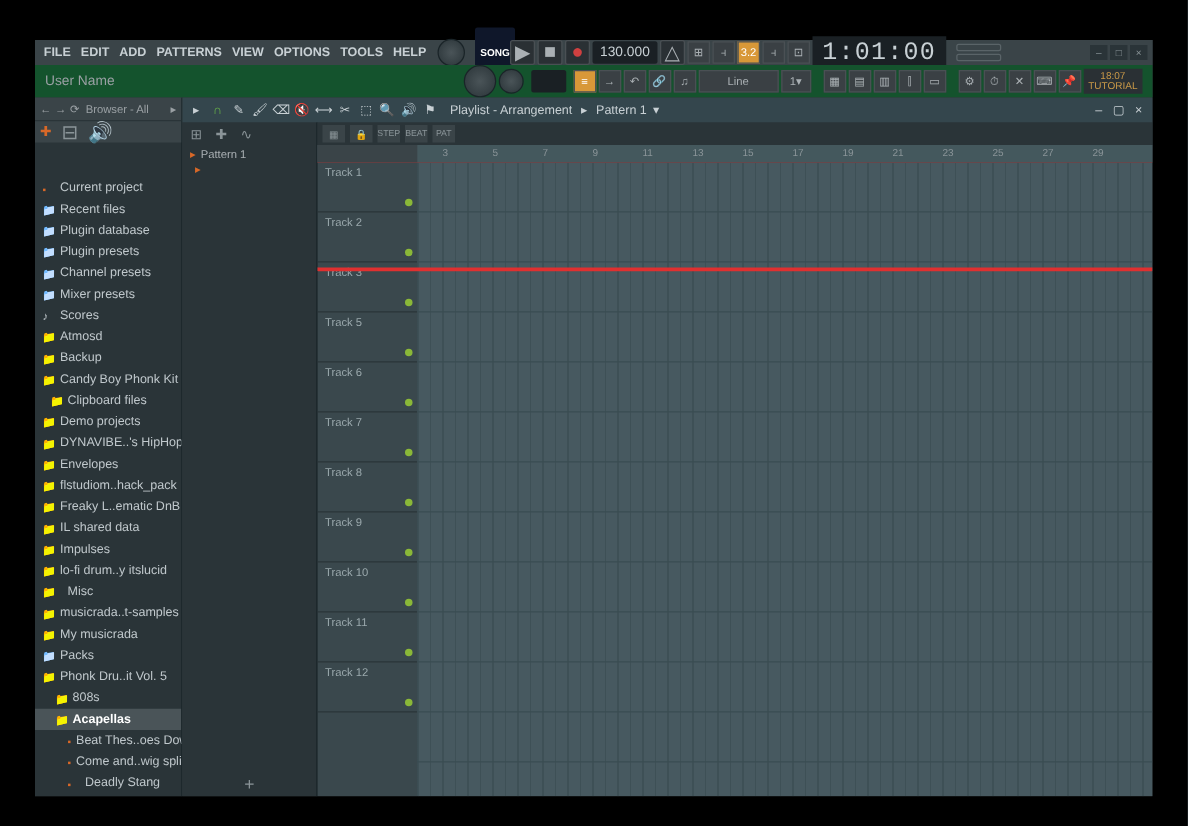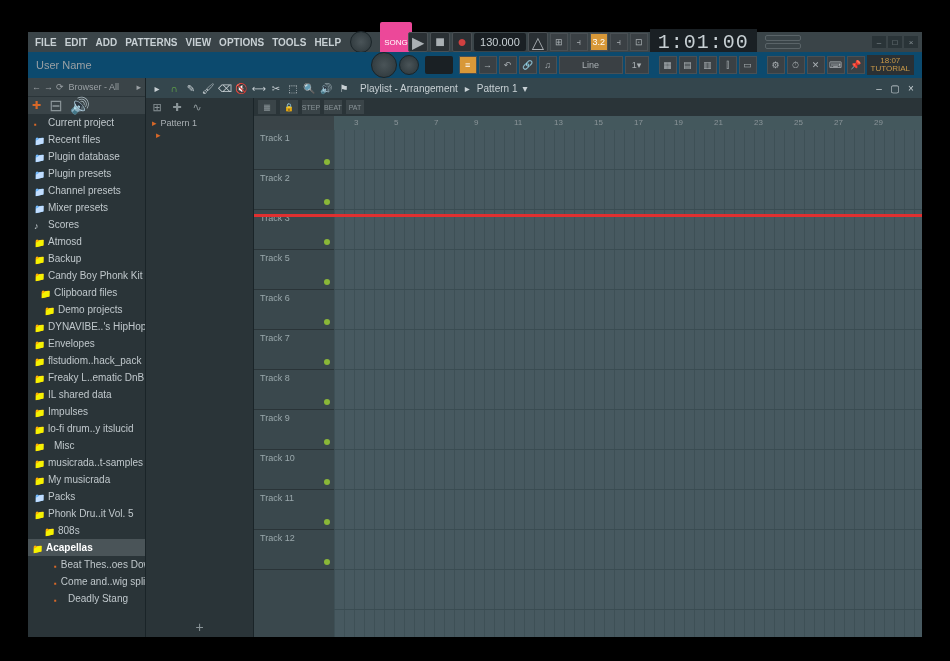"SONG" .song-label { background: #ec4899 -> #0f172a; font-weight: normal -> bold }
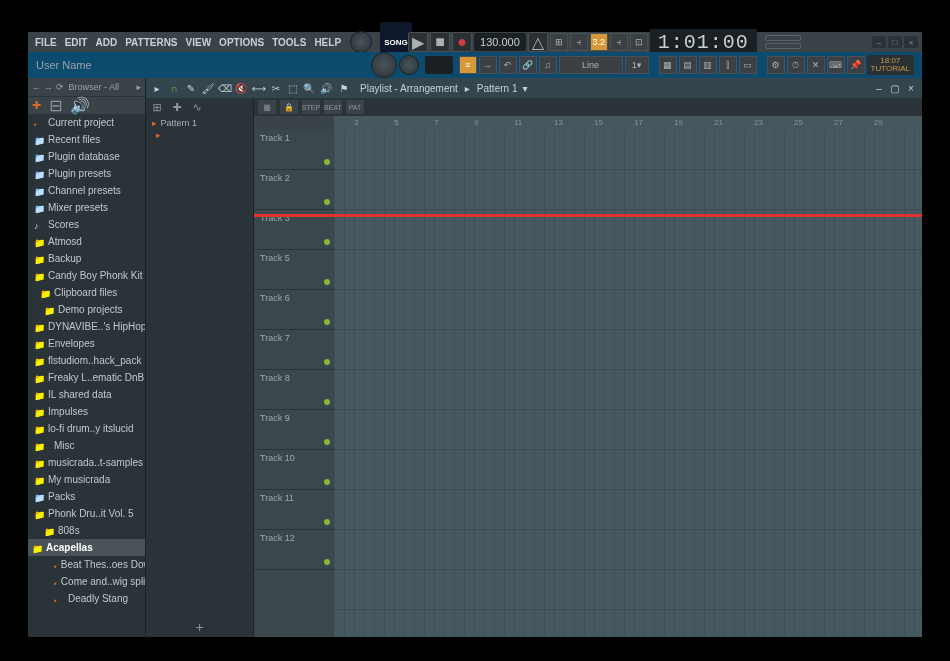"User Name" .hintbar { background: #0c4a6e -> #14532d }
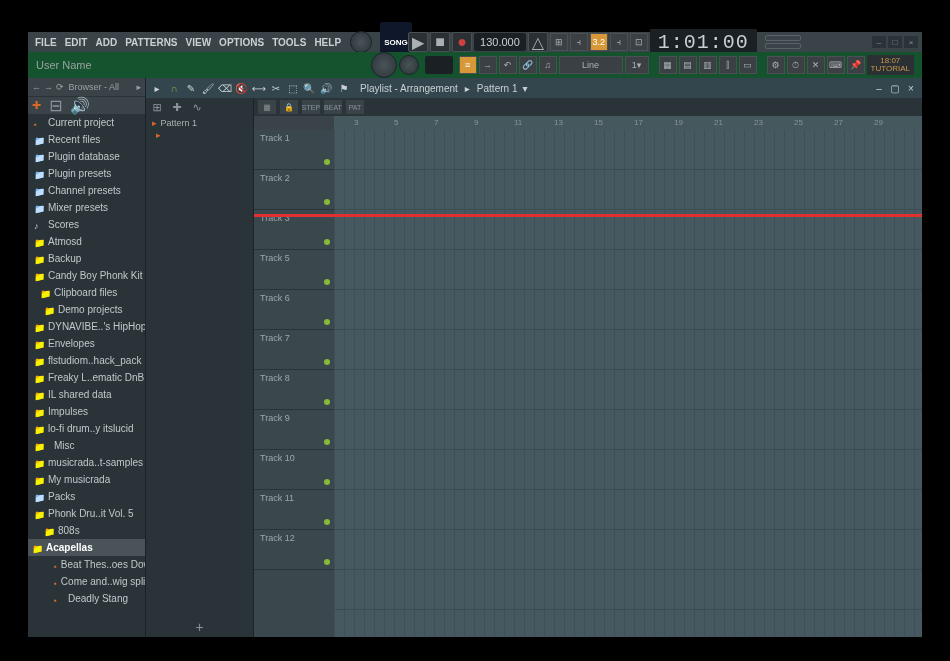"Current project" .browser-list { margin-top: none -> 28px }
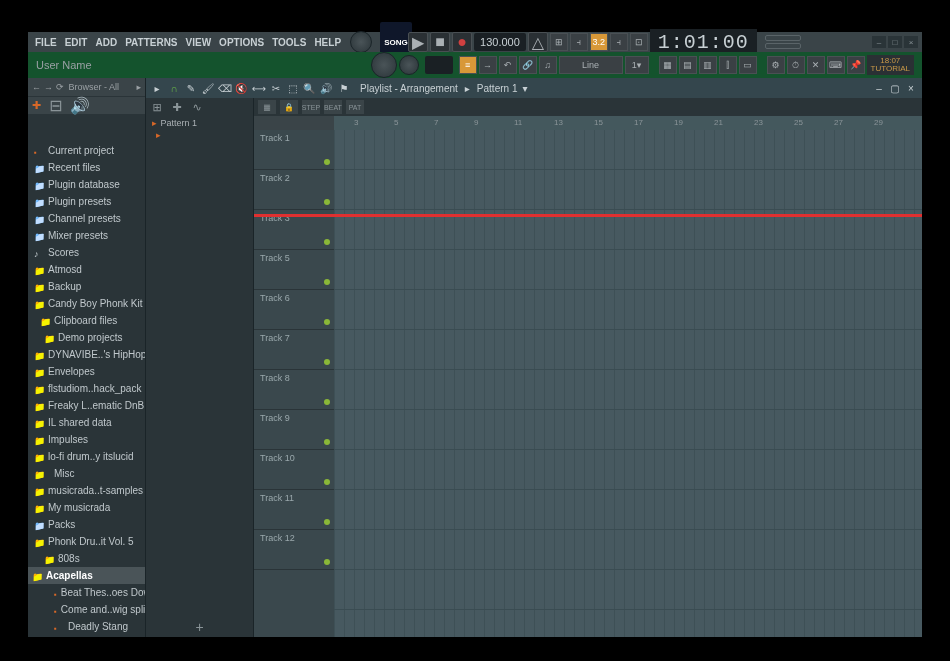"Demo projects" div.b-item { padding-left: 16px -> 6px }
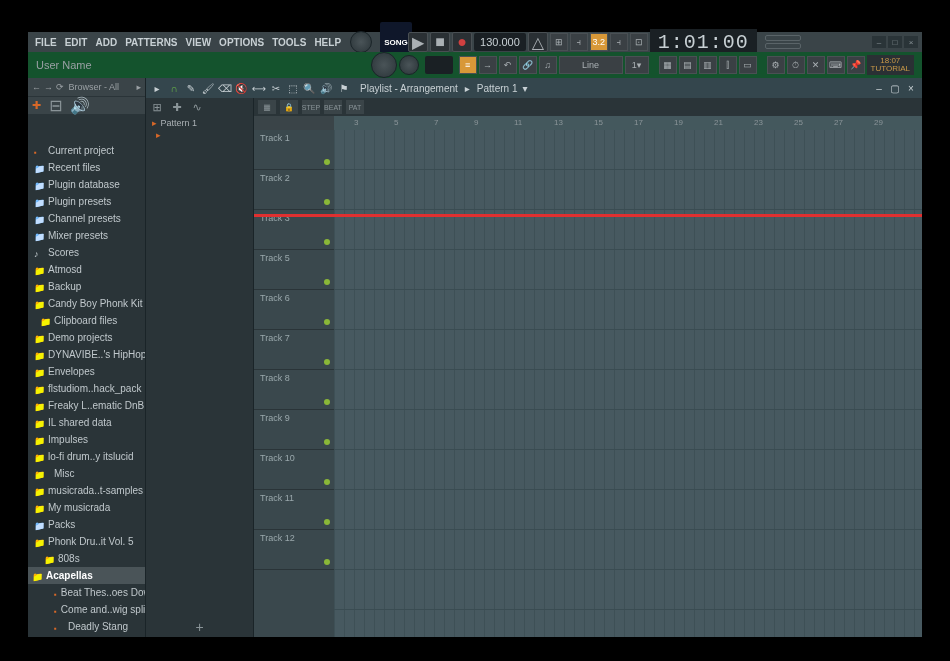"Acapellas" div.b-item { padding-left: 4px -> 16px }
